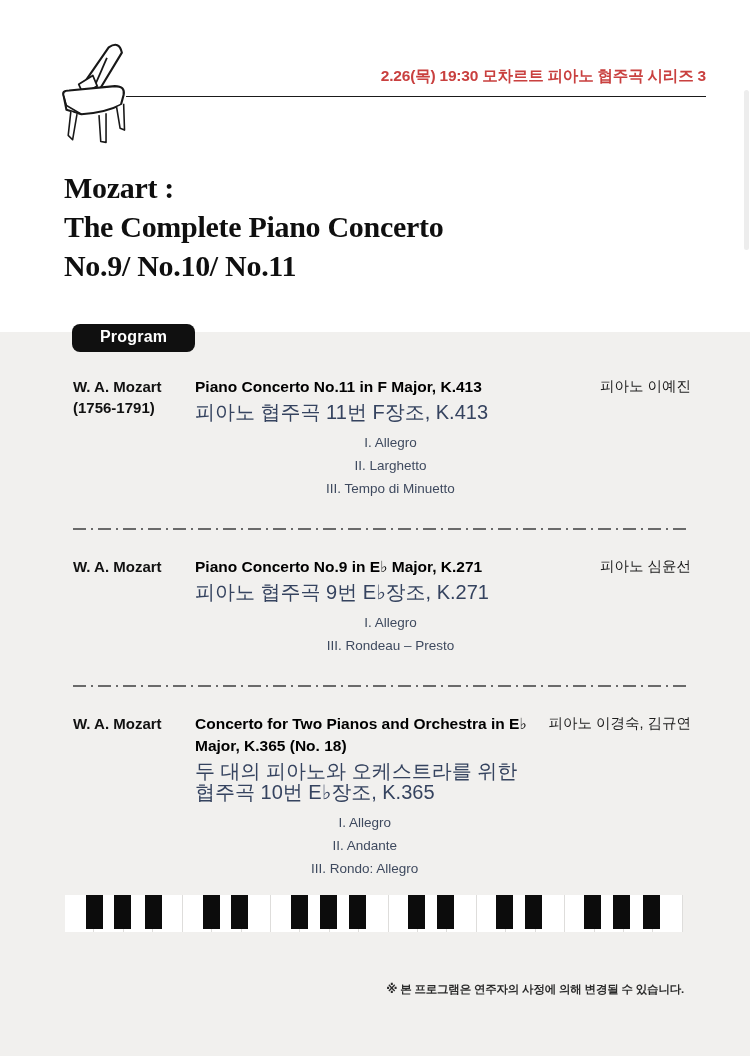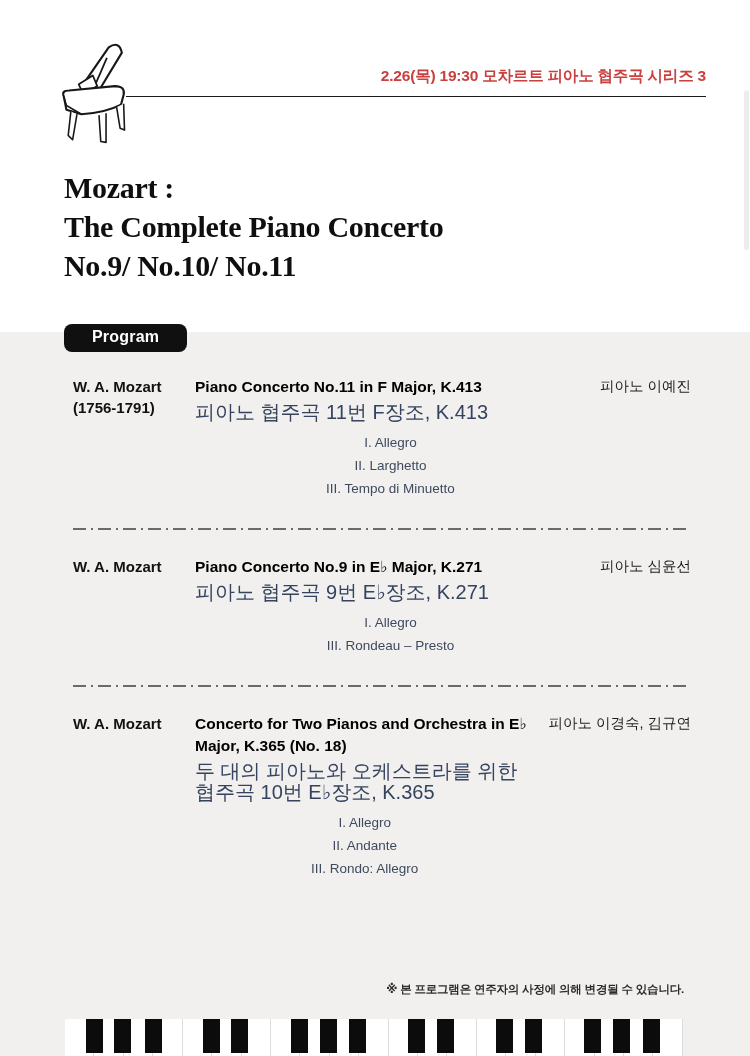"2.26(목) 19:30 모차르트 피아노 협주곡" .page { height: 1056px -> 932px }
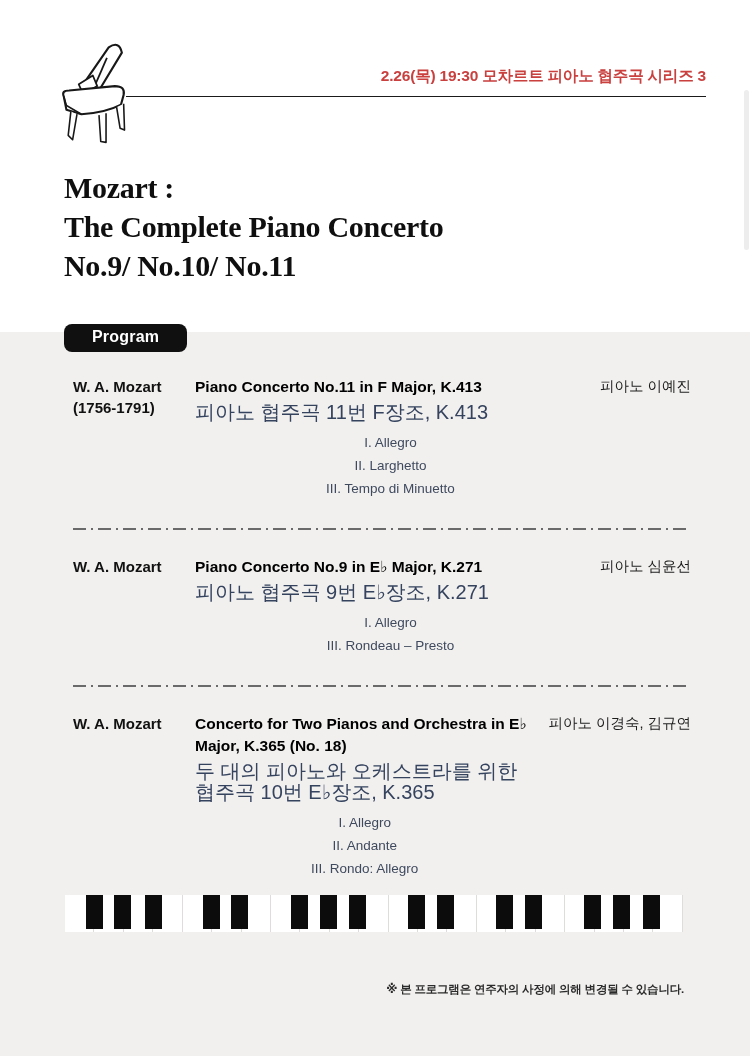"Program" .program-badge { left: 64px -> 72px }
